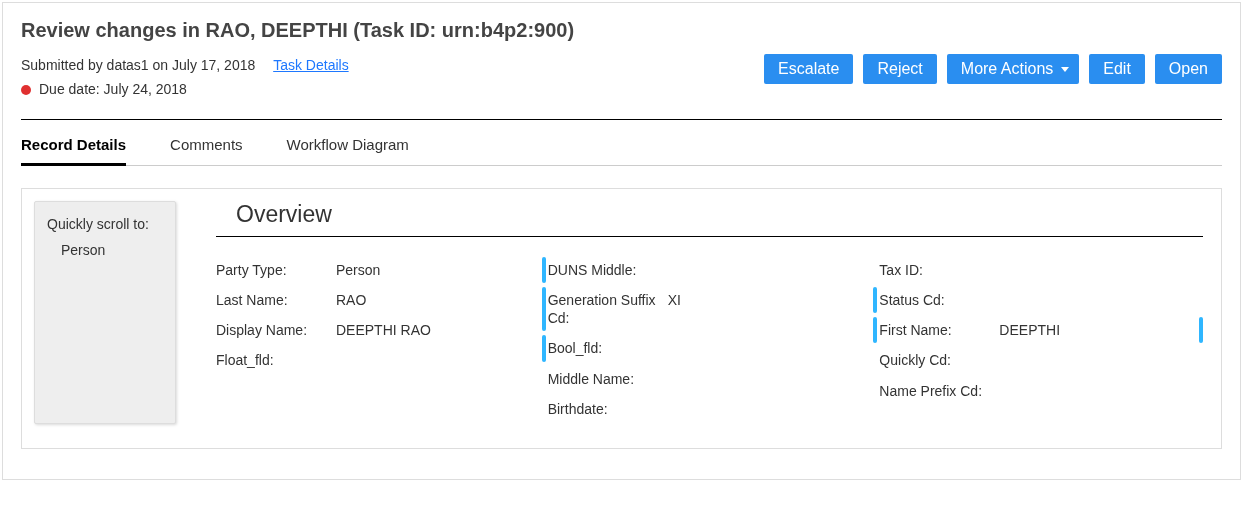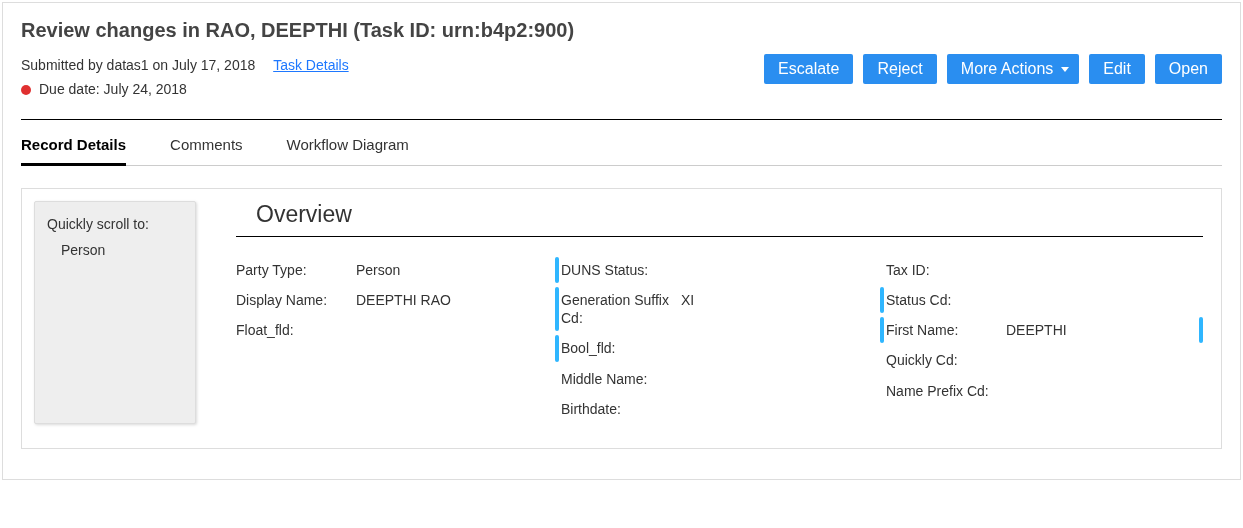"Quickly scroll to:" .quicknav { width: 162px -> 142px }
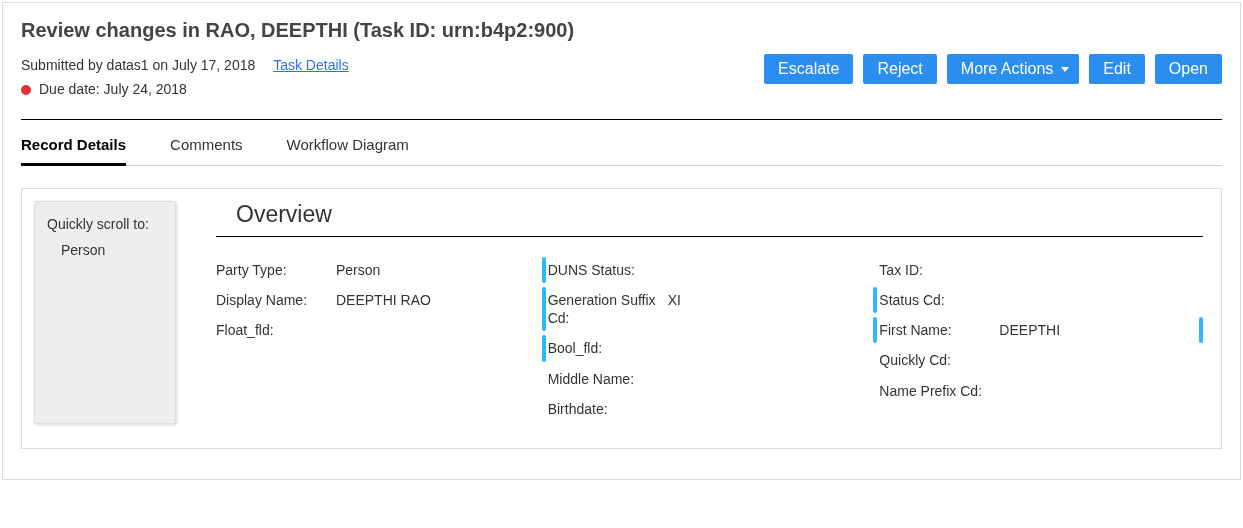"DUNS Status:" span.lbl { text: Status -> Middle }
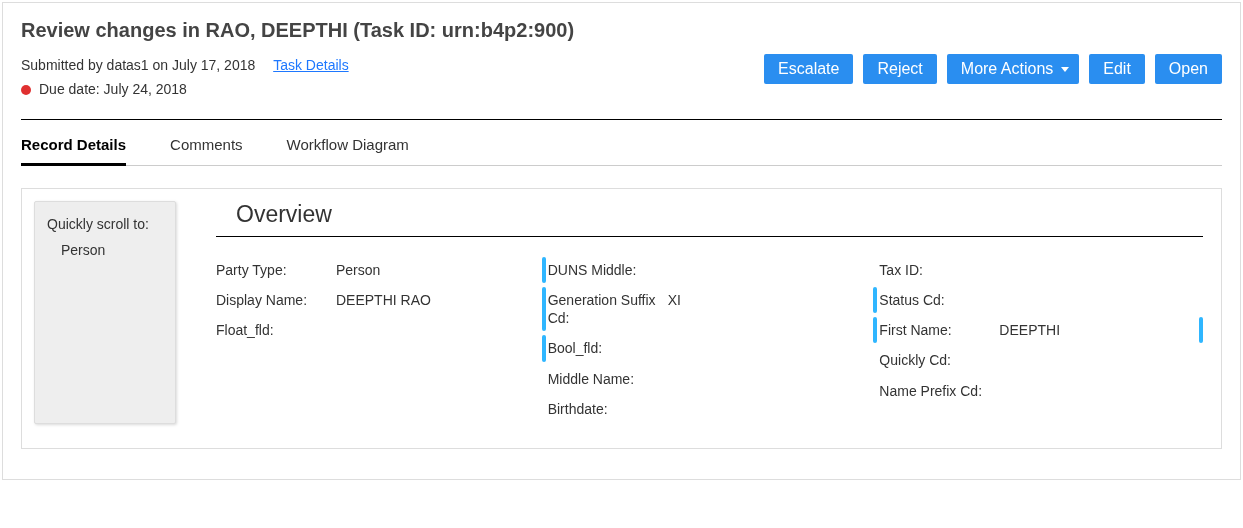"Last Name:" div.field { html: none -> <div> <span>Last Name:</span> <span>RAO</span> </div> }
